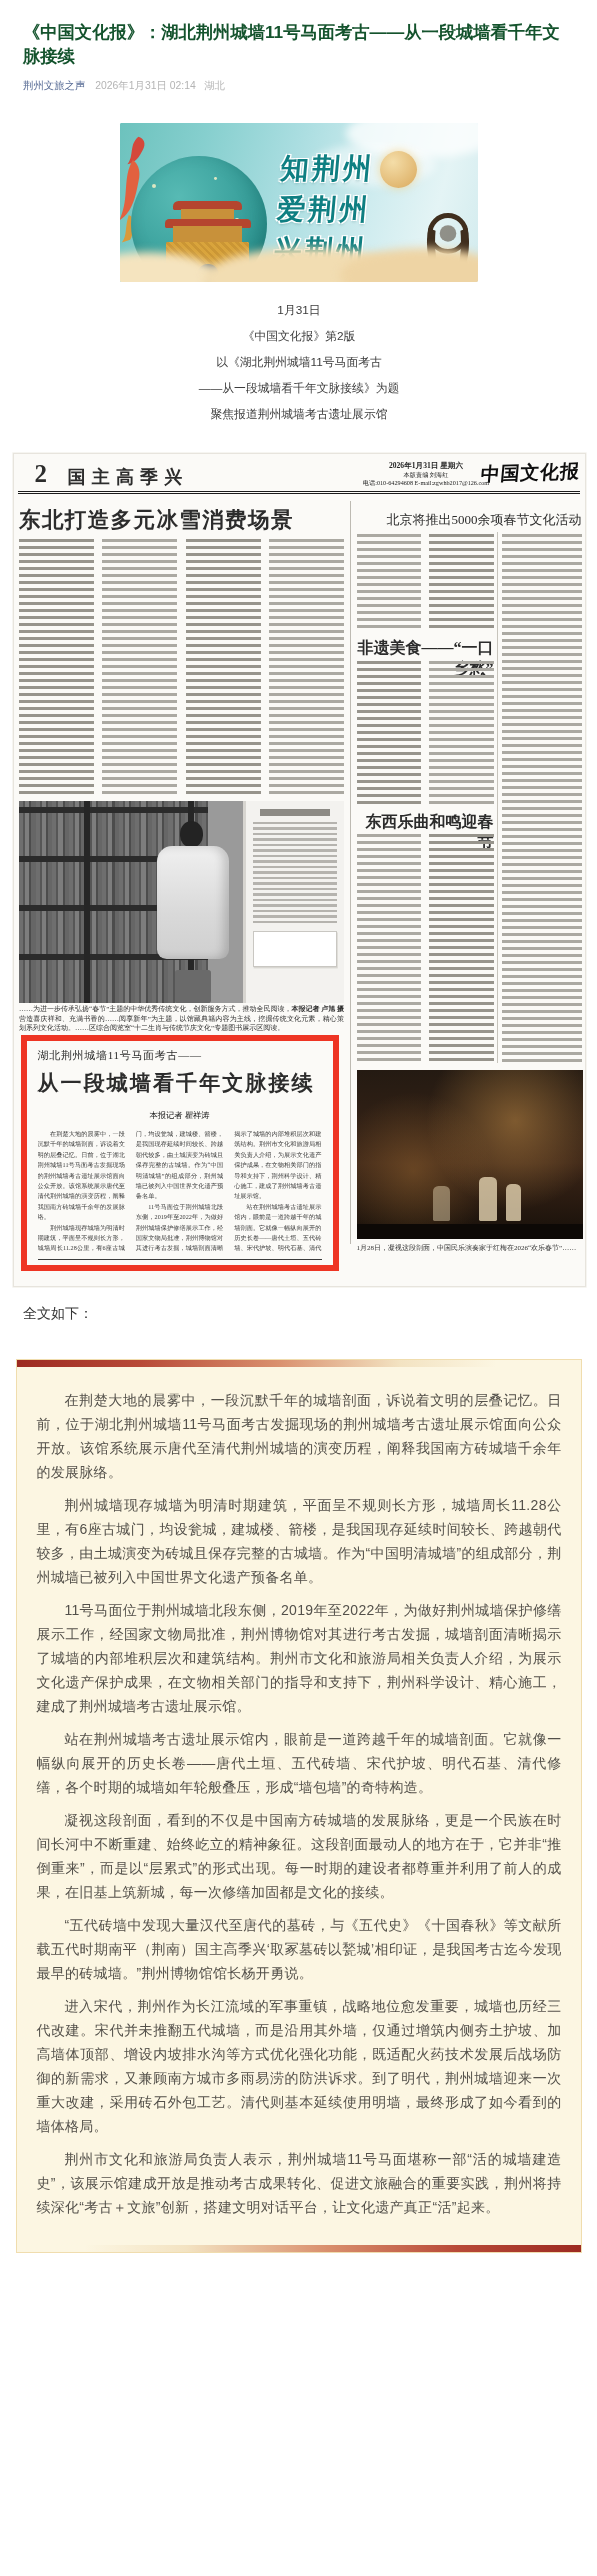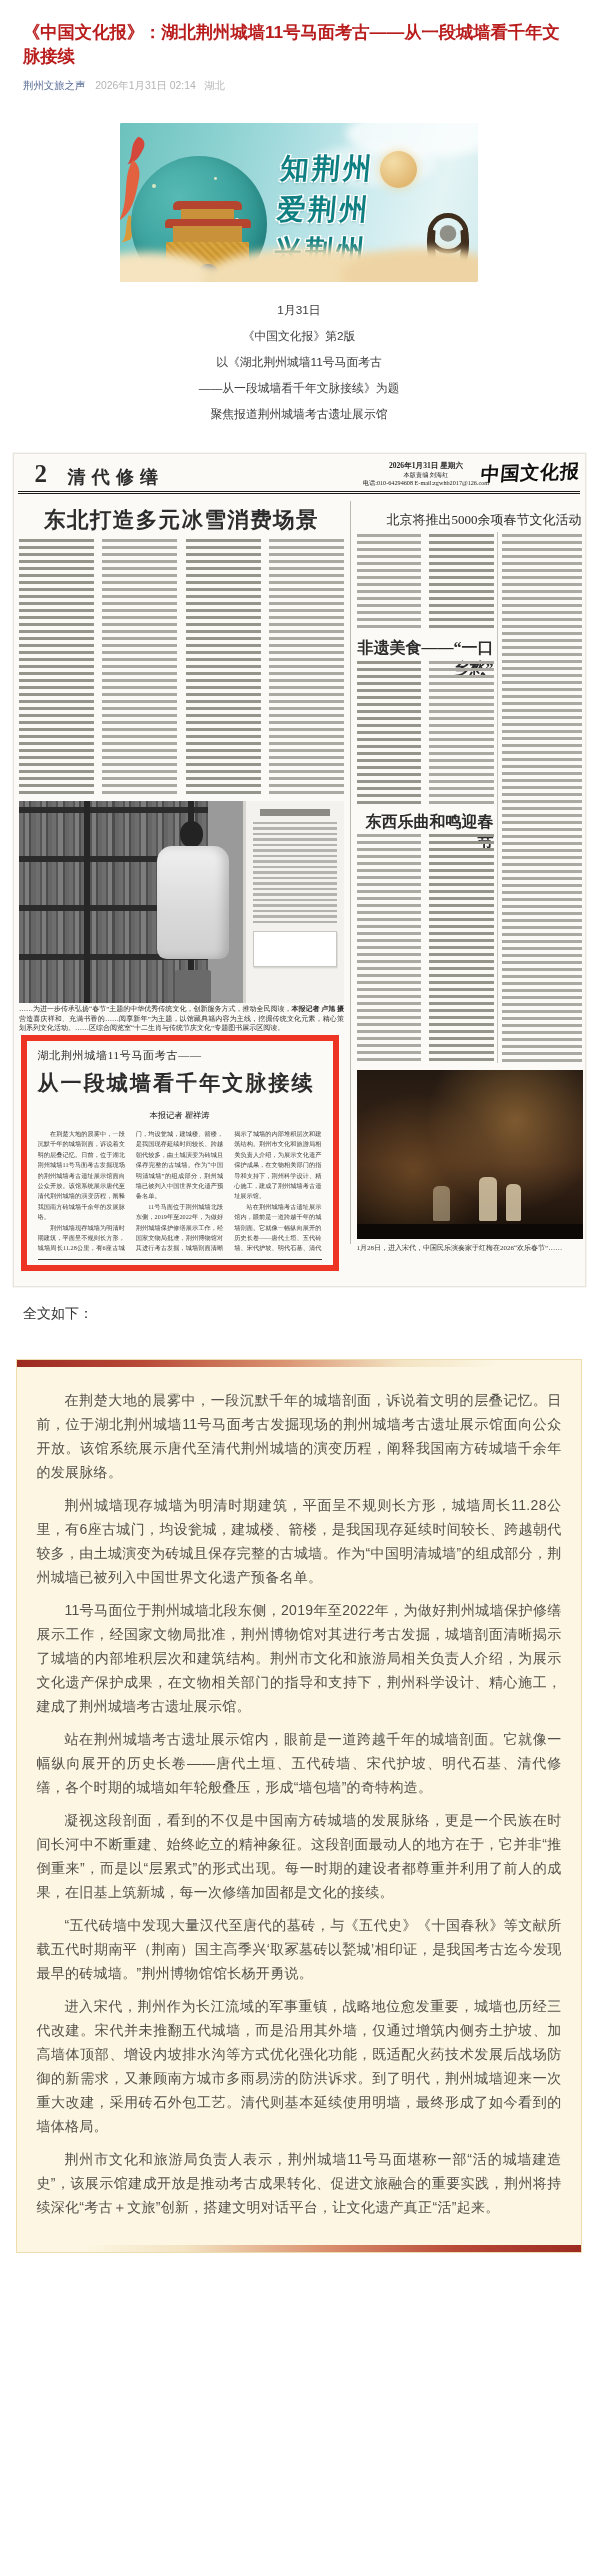"《中国文化报》：湖北荆州城墙11号马面考古——从一段城墙看千年文脉接续" .wx-title { color: #b91c1c -> #14532d }
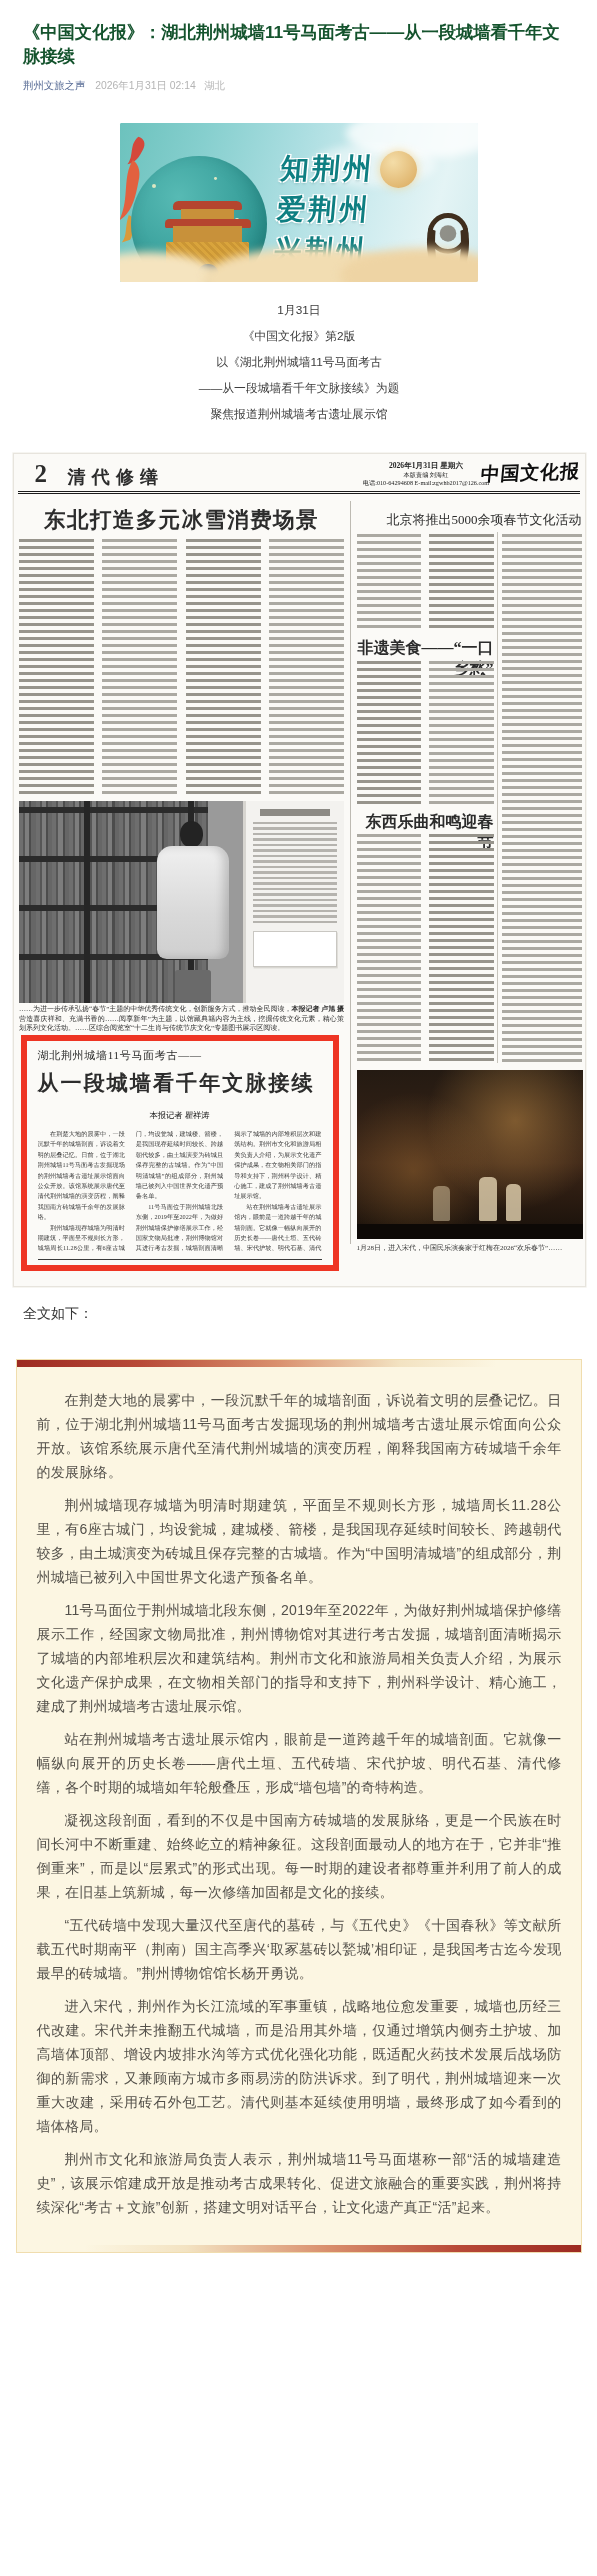"清代修缮" div.np-section { text: 清代修缮 -> 国主高季兴 }
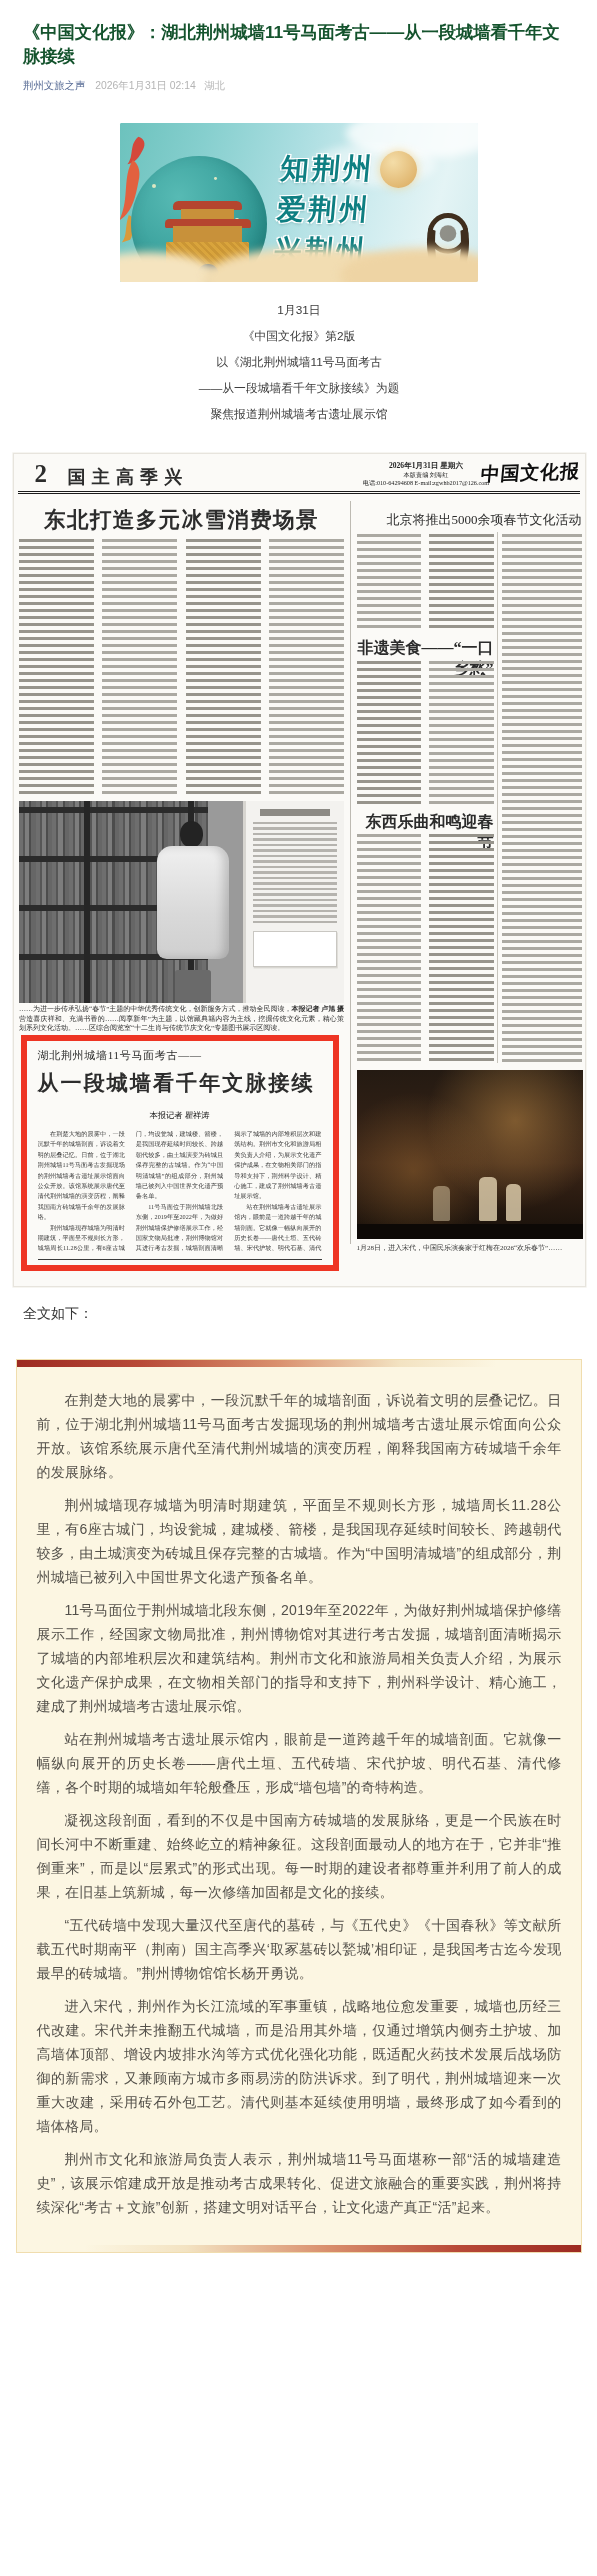"东北打造多元冰雪消费场景" .np-h-left { text-align: center -> none }
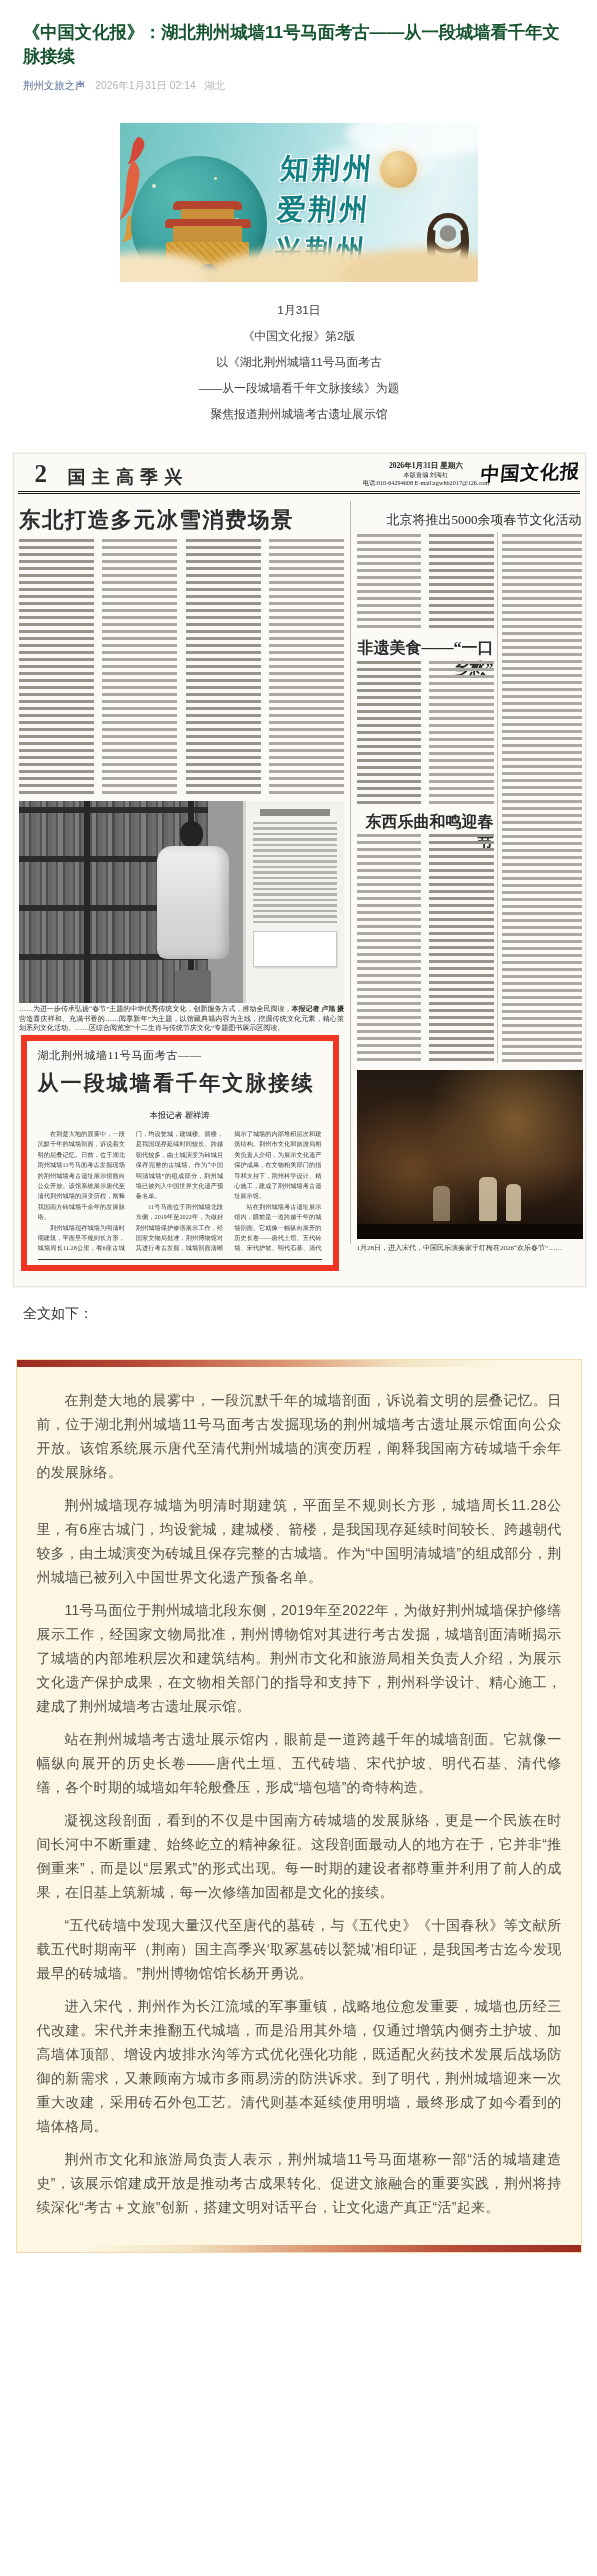"1月28日，进入宋代，中国民乐演奏家于红梅在2026“欢乐春节”……" div.np-caption2 { text: 进入宋代 -> 凝视这段剖面 }
